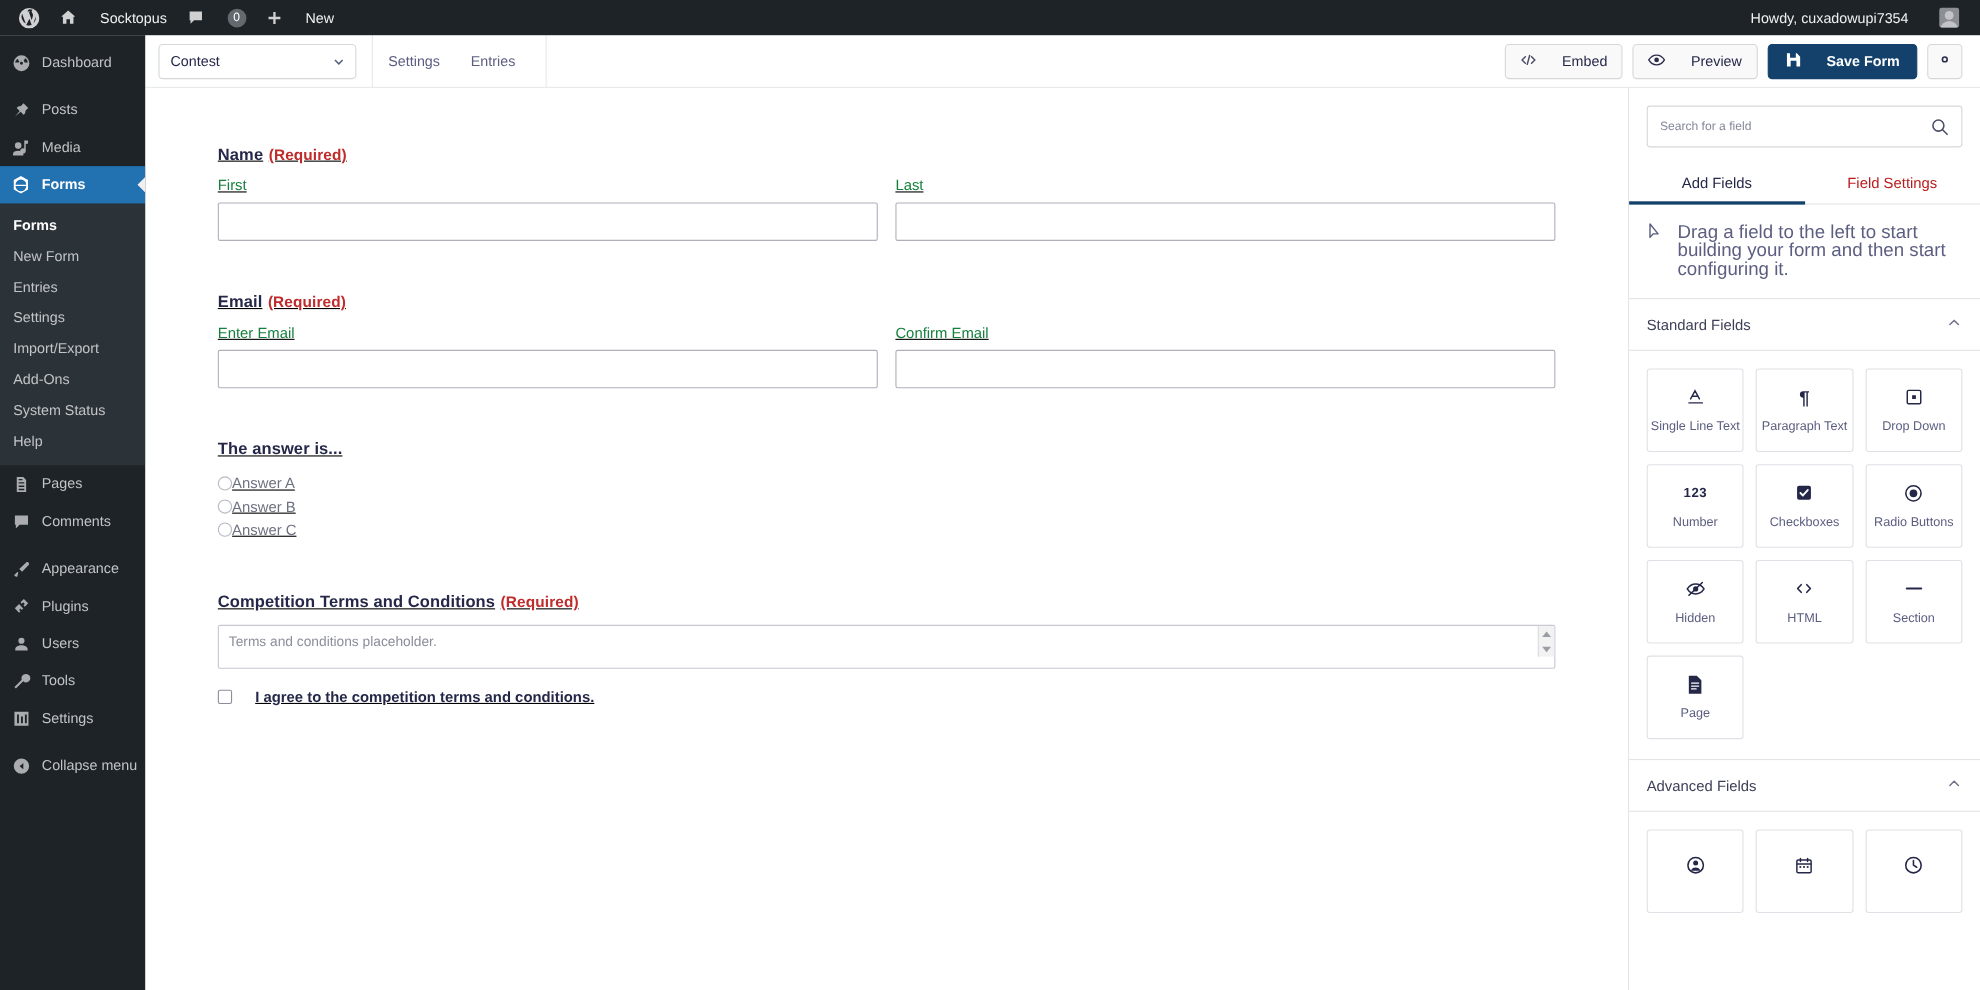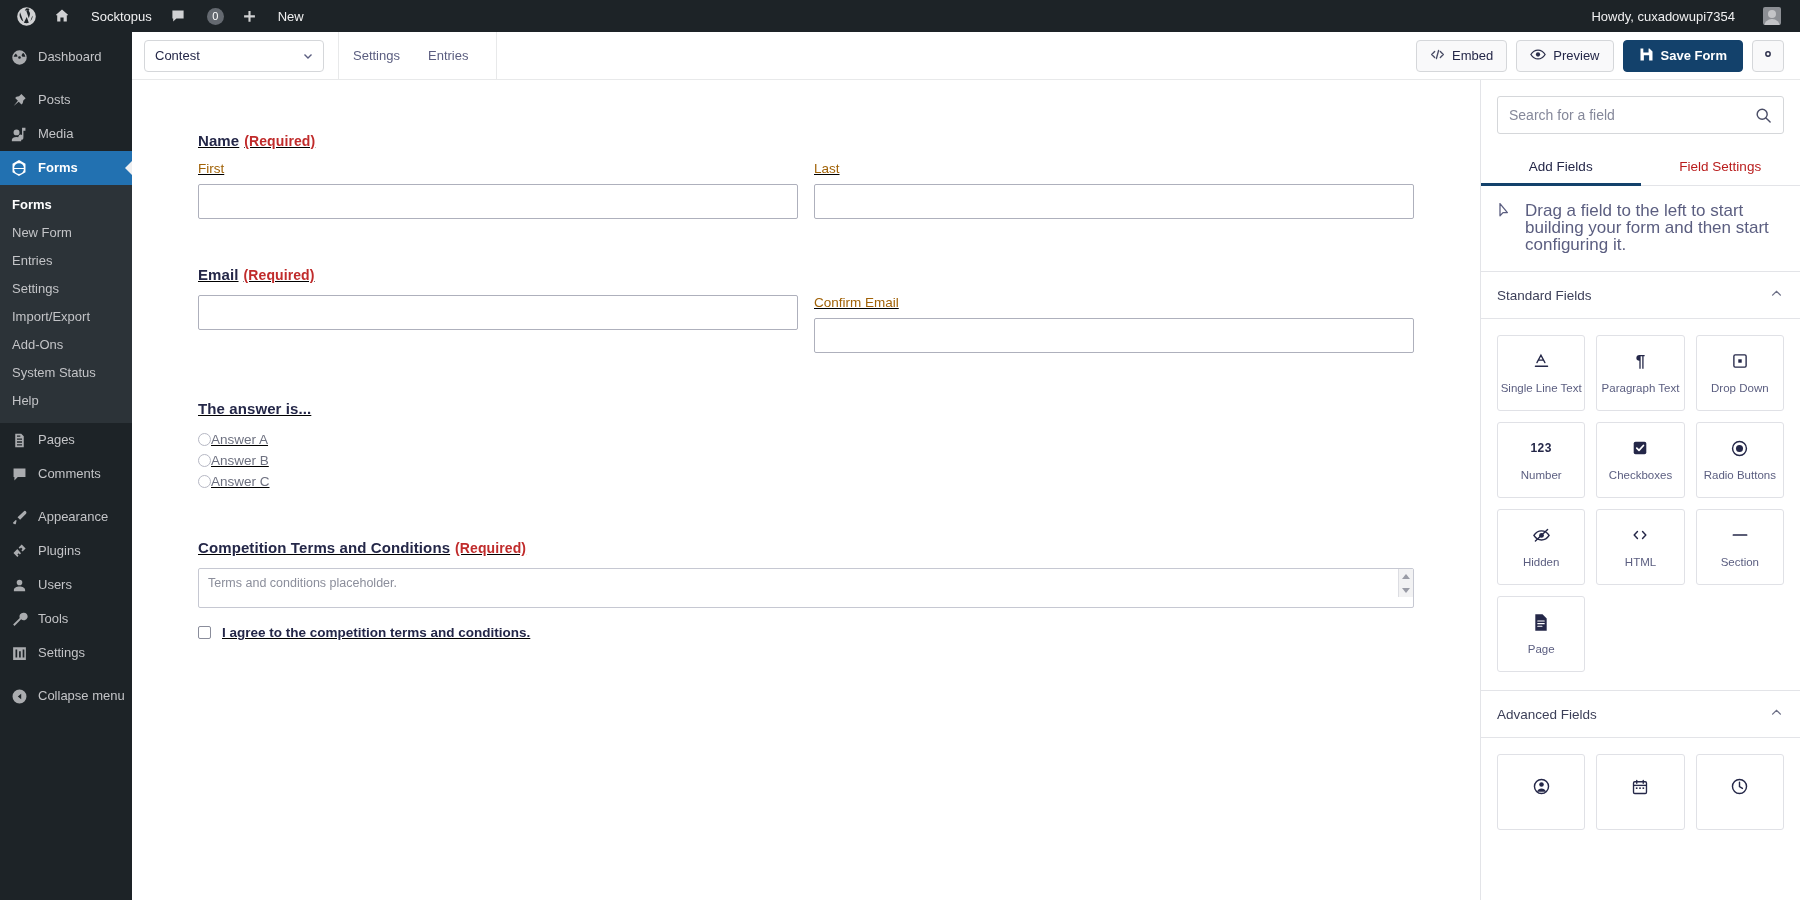"Embed" .btn { gap: 7px -> 23px }
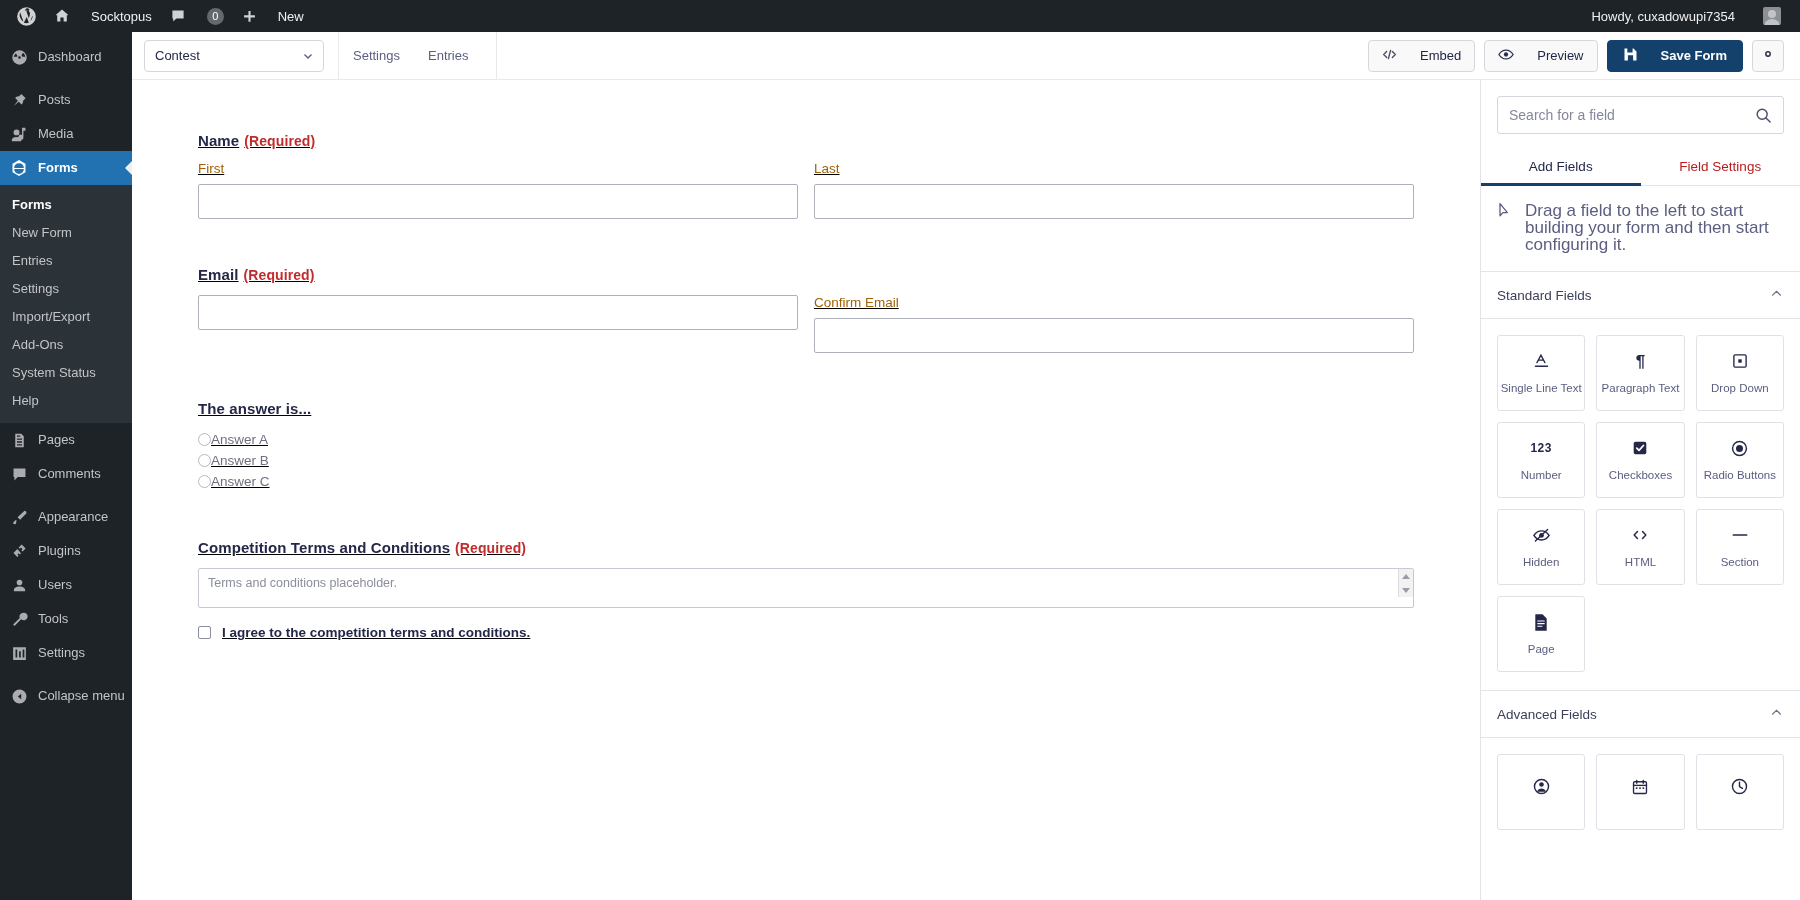"Search for a field" .search-box input { font-size: 14px -> 11px }
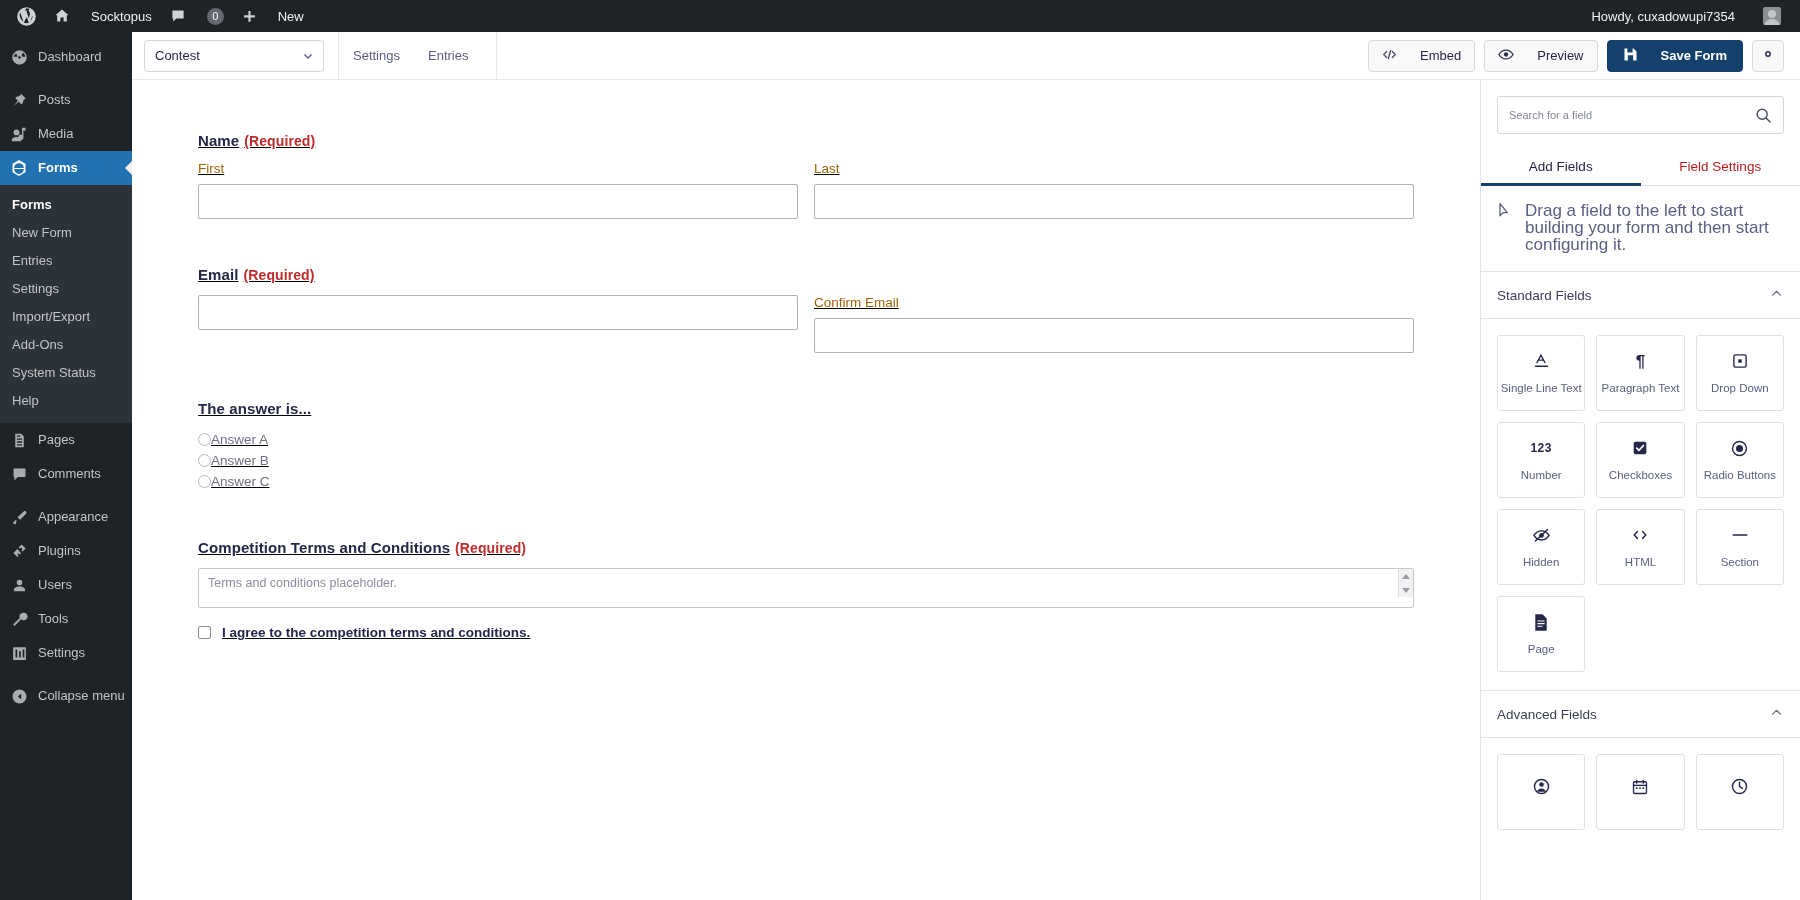"First" .sublabel { color: #a16207 -> #15803d }
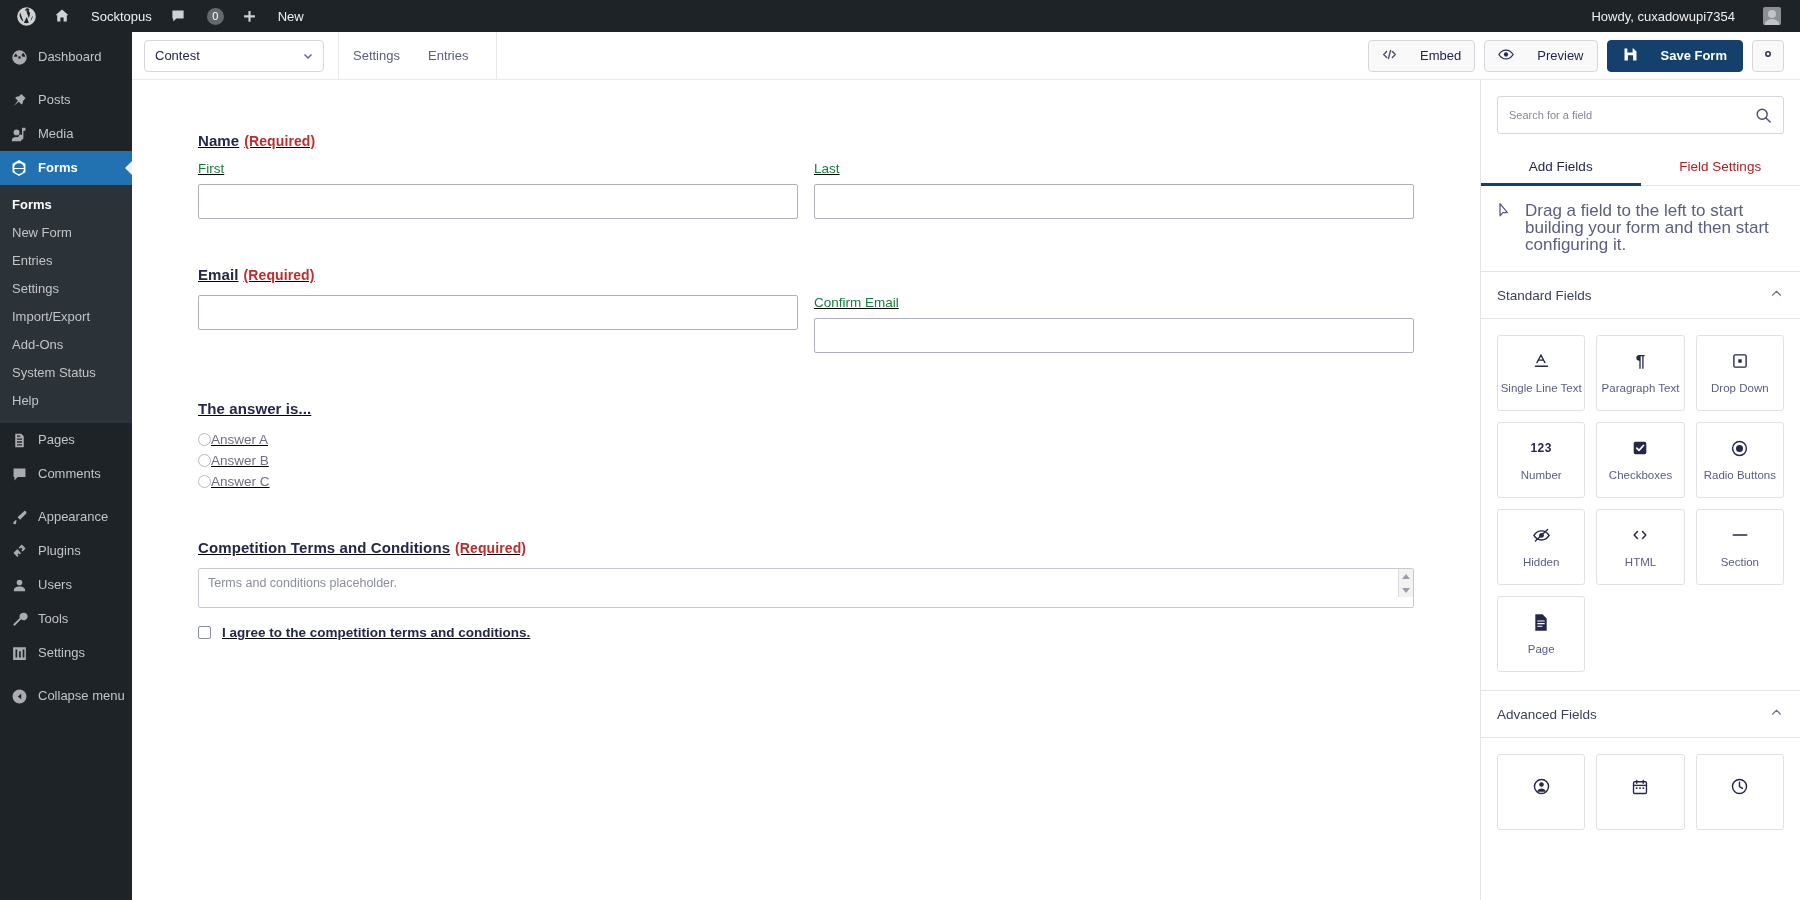"Enter Email" label.sublabel { html: none -> <label>Enter Email</label> }
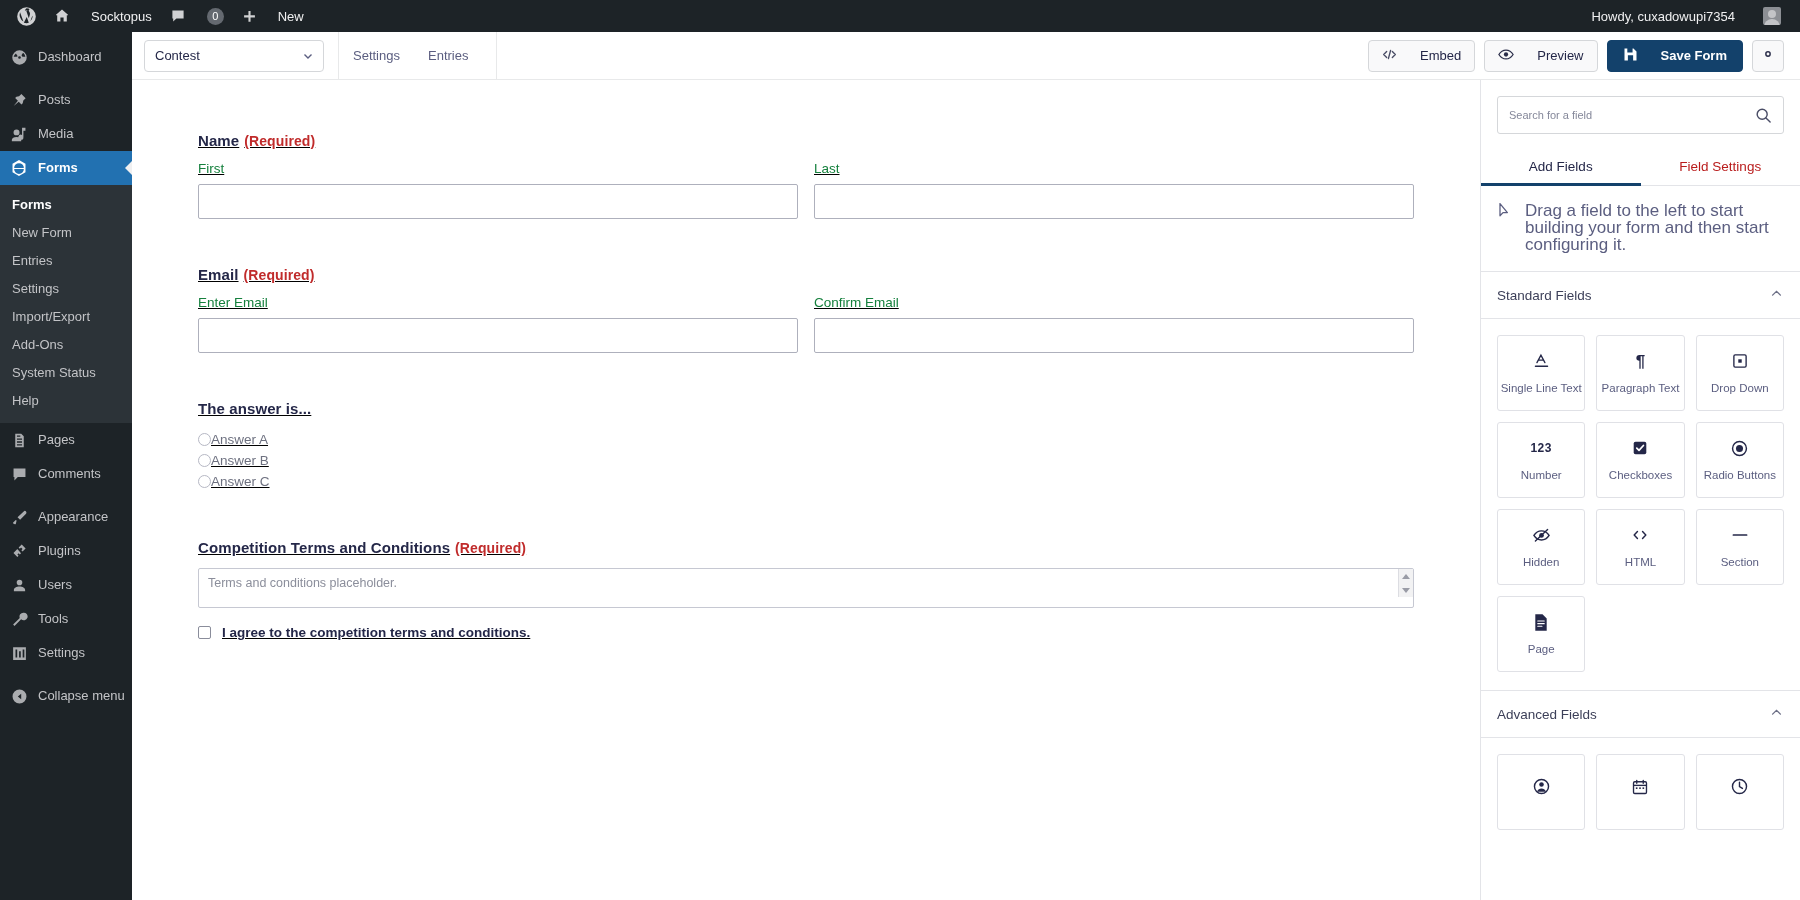"I agree to the competition" .consent-row { gap: 11px -> 21px }
